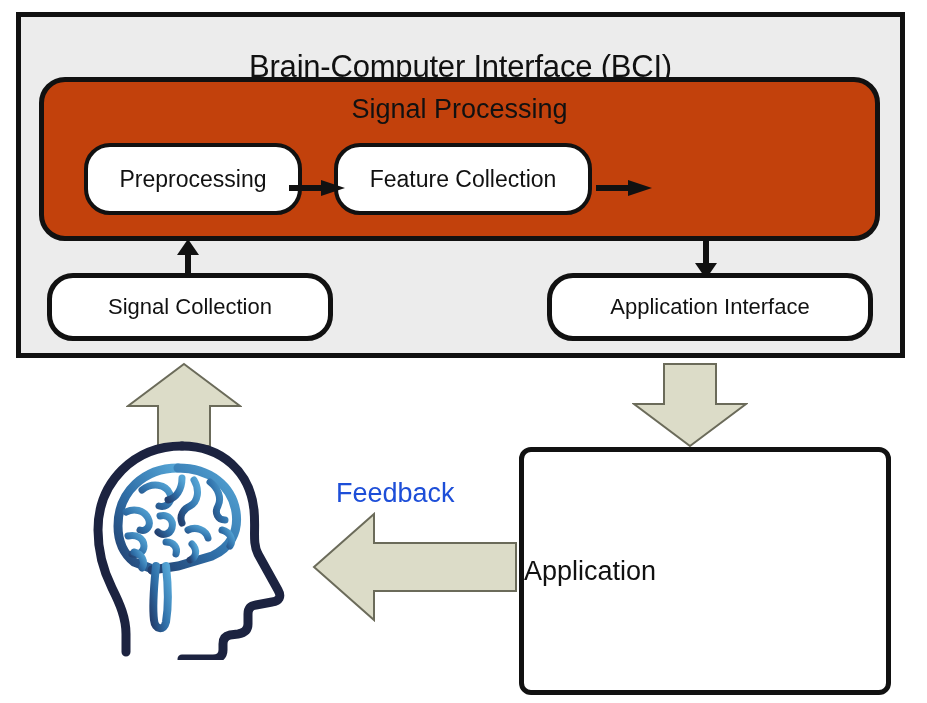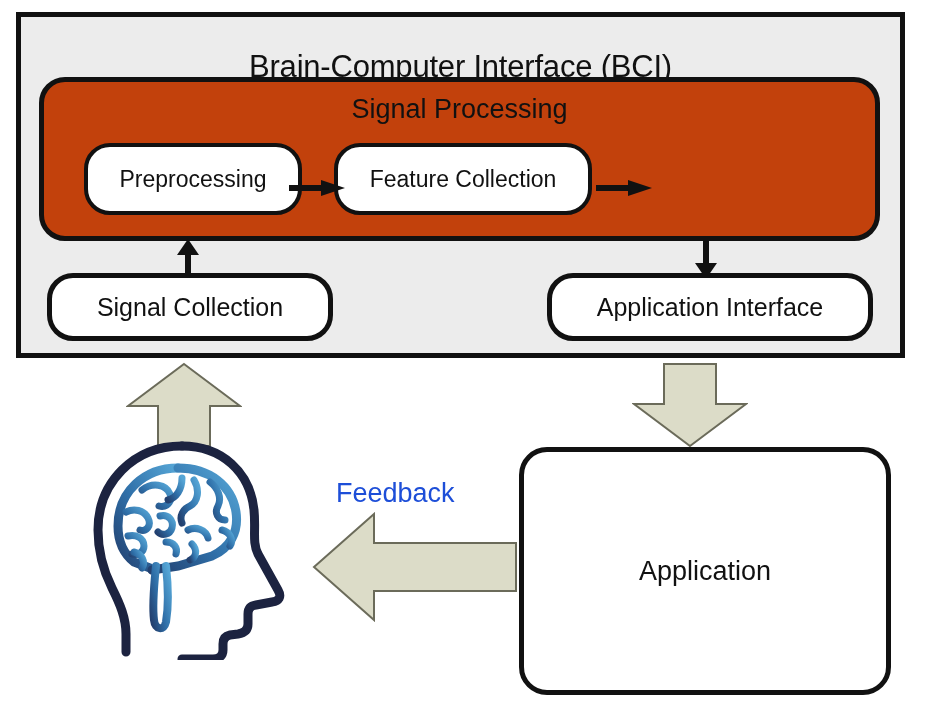"Signal Collection" .lower-box { font-size: 25px -> 22px }
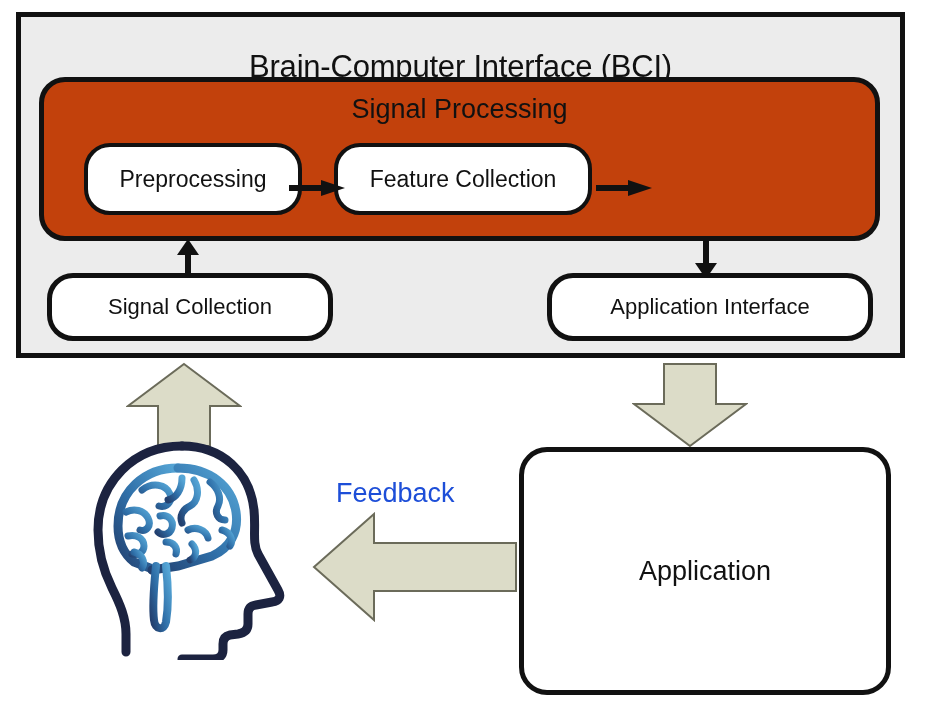"Application" .application-box { border-radius: 28px -> 12px; justify-content: center -> flex-start }
